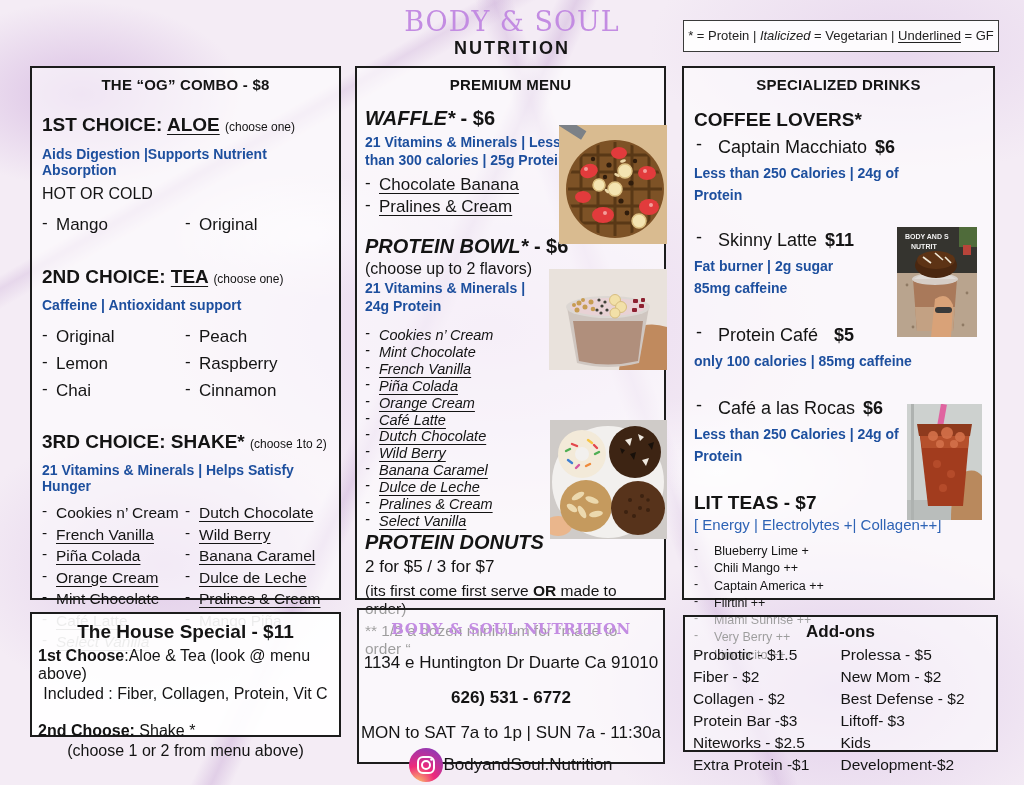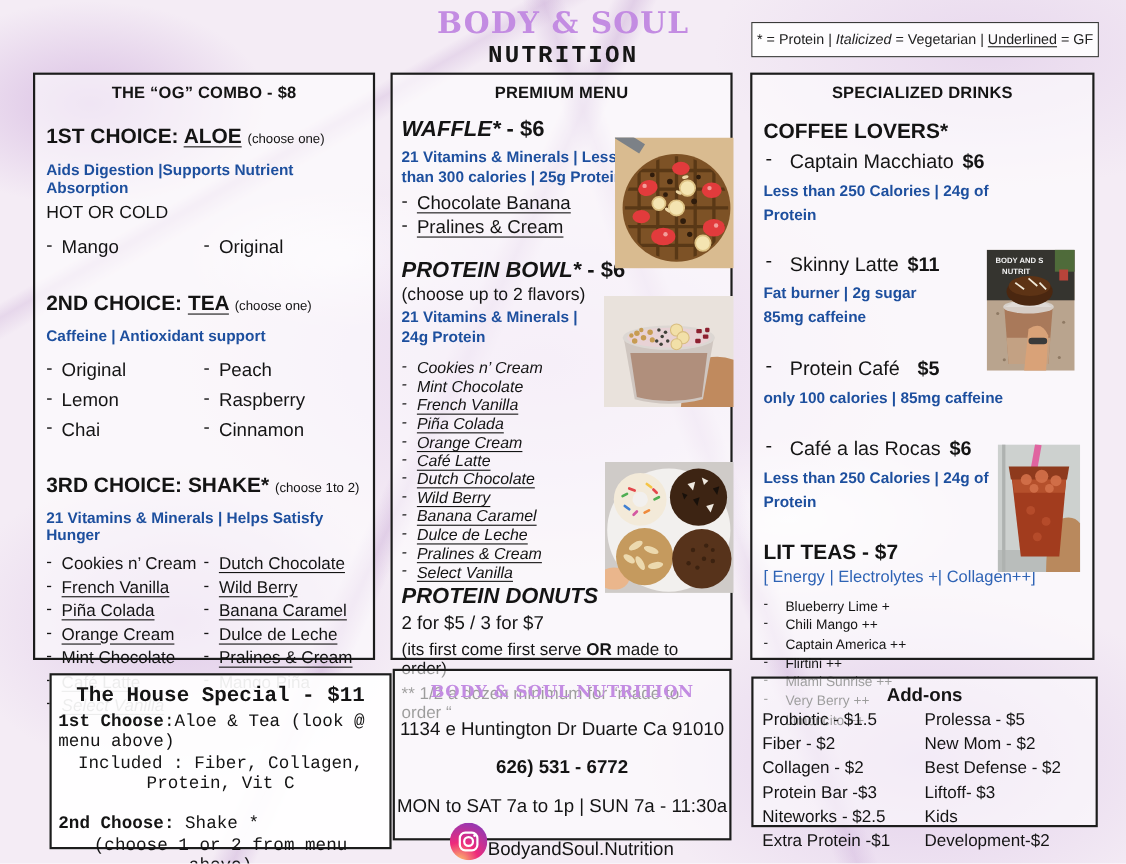"BODY & SOUL" .title1 { font-weight: bold -> normal }
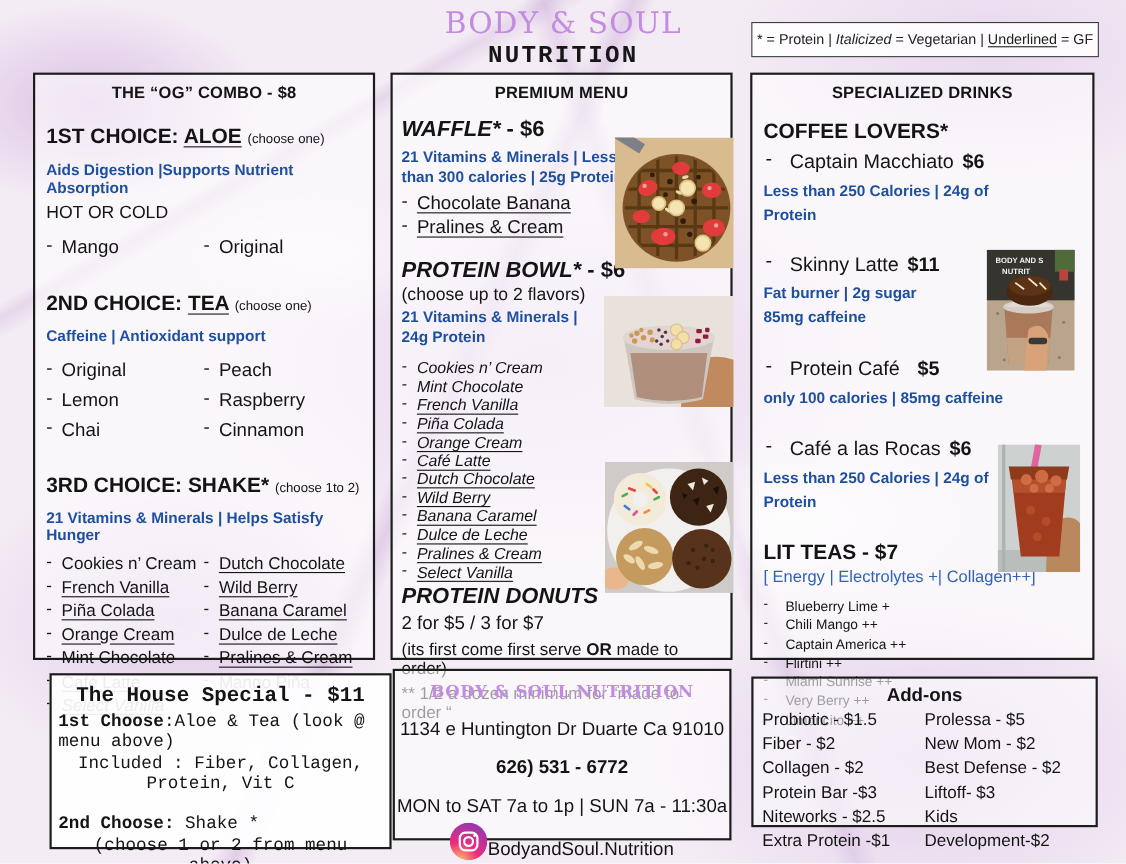"NUTRITION" .title2 { font-family: Liberation Mono, monospace -> Liberation Sans, sans-serif; font-size: 22px -> 18px }
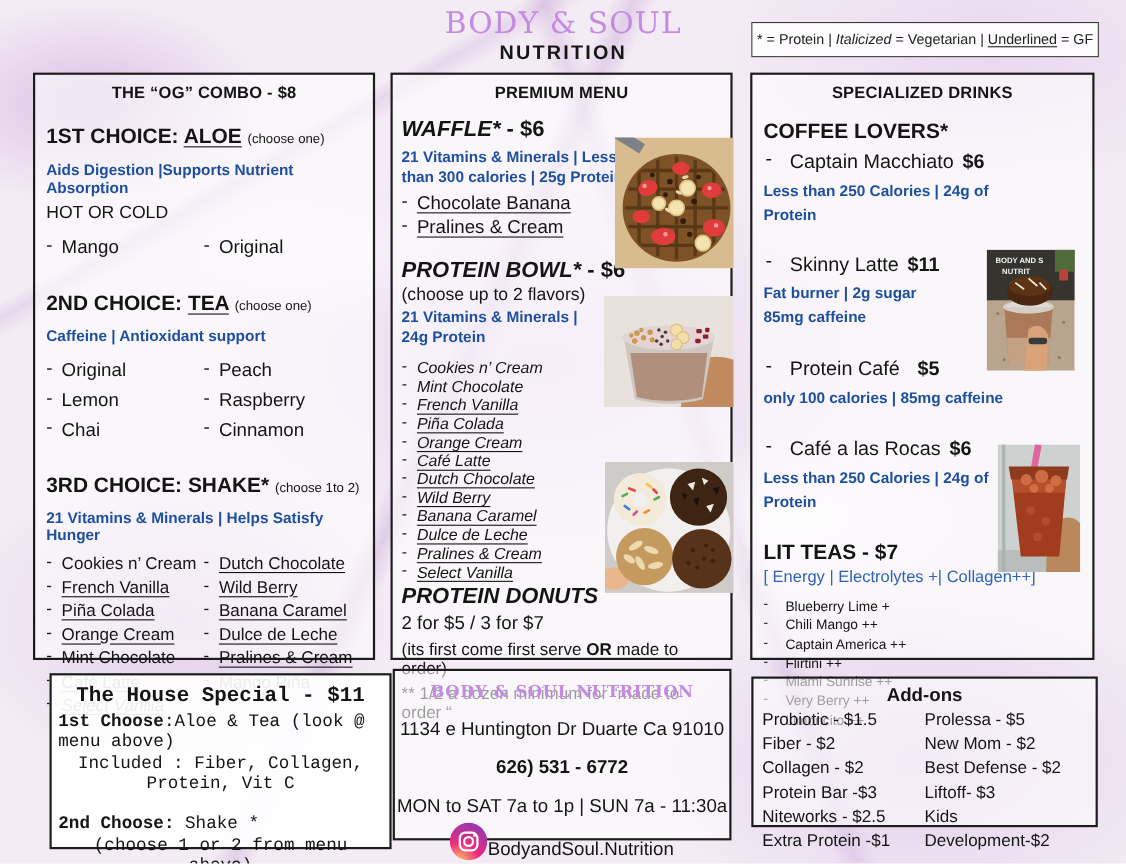"The House Special - $11" #house-box { font-family: Liberation Mono, monospace -> none; height: 160px -> 125px; left: 45px -> 30px }
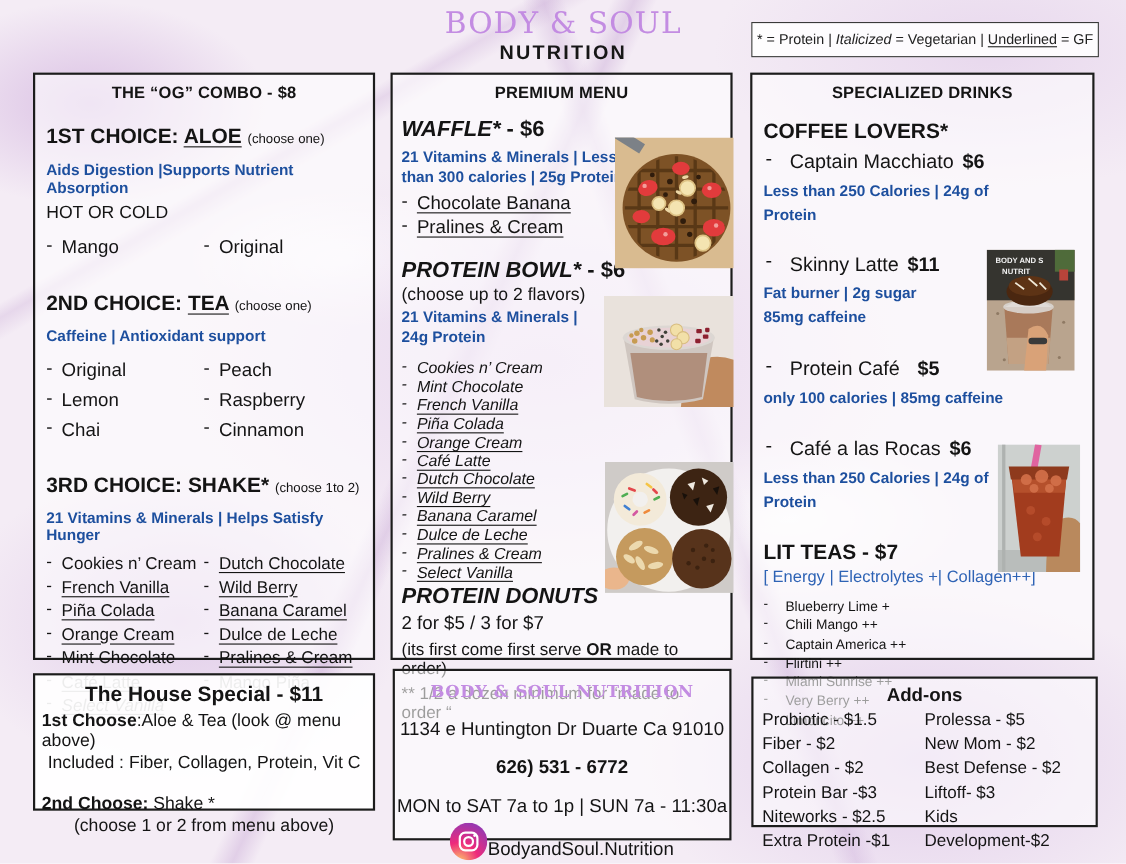"BodyandSoul.Nutrition" #contact-box .c-insta { align-items: flex-end -> center }
